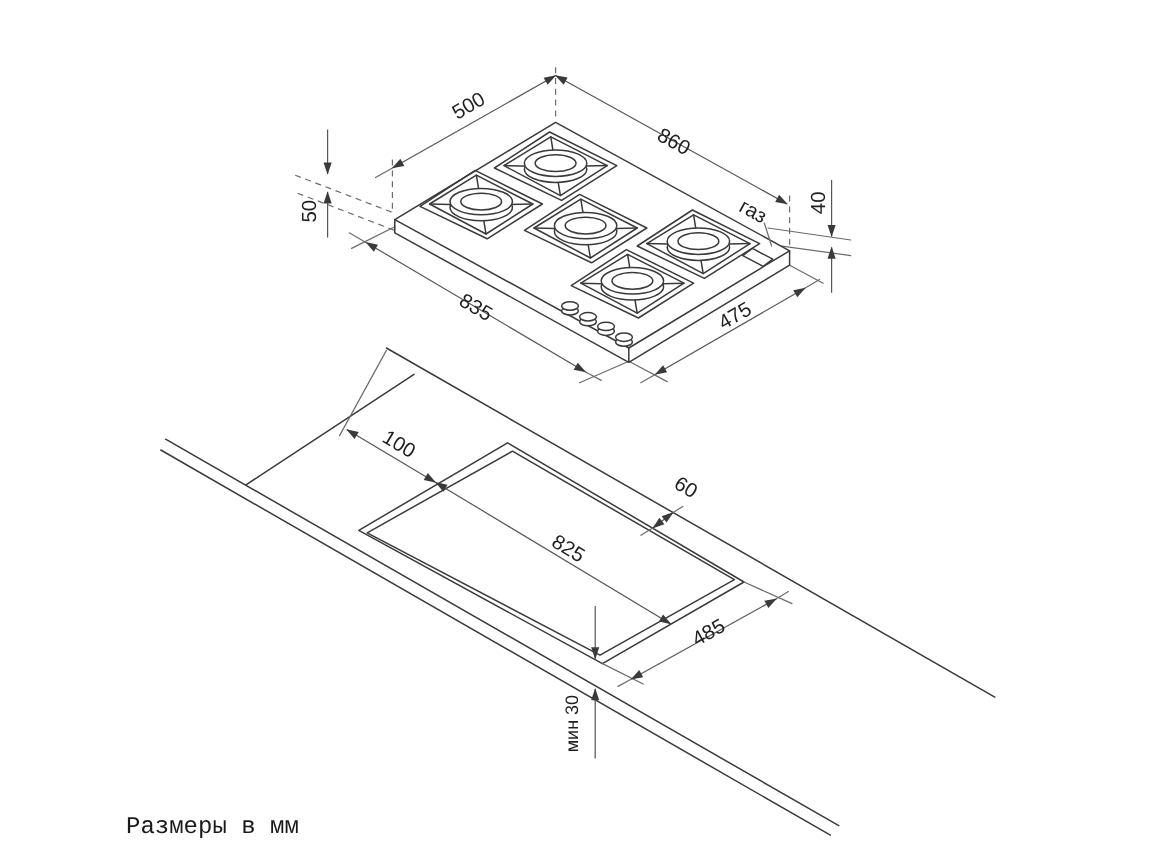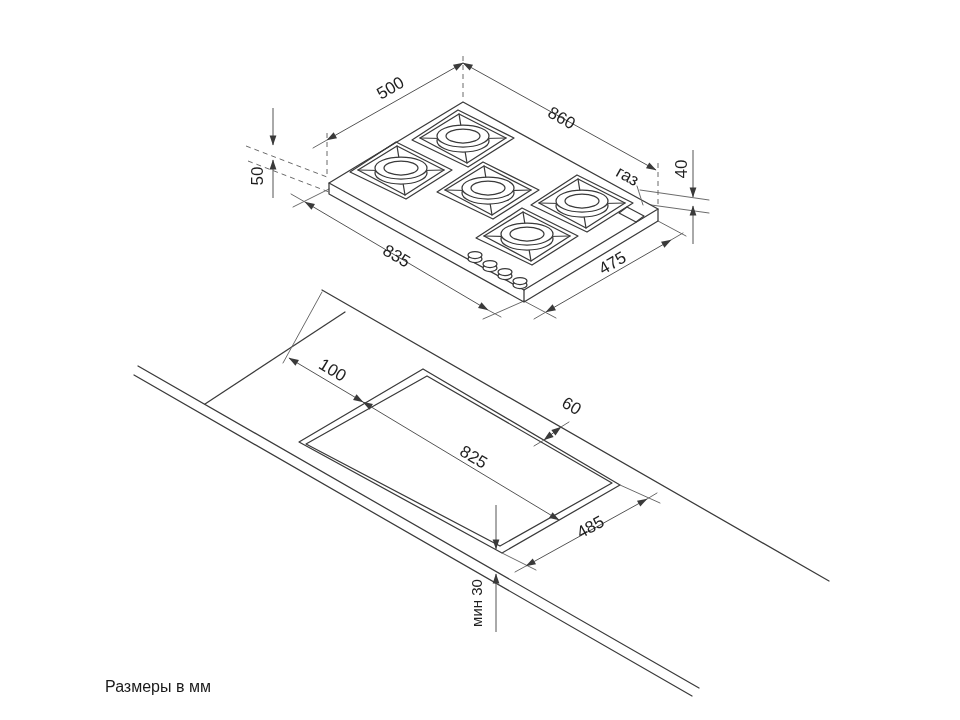"Размеры в мм" .caption { font-family: Liberation Sans, sans-serif -> Liberation Mono, monospace; font-size: 16px -> 20px }
